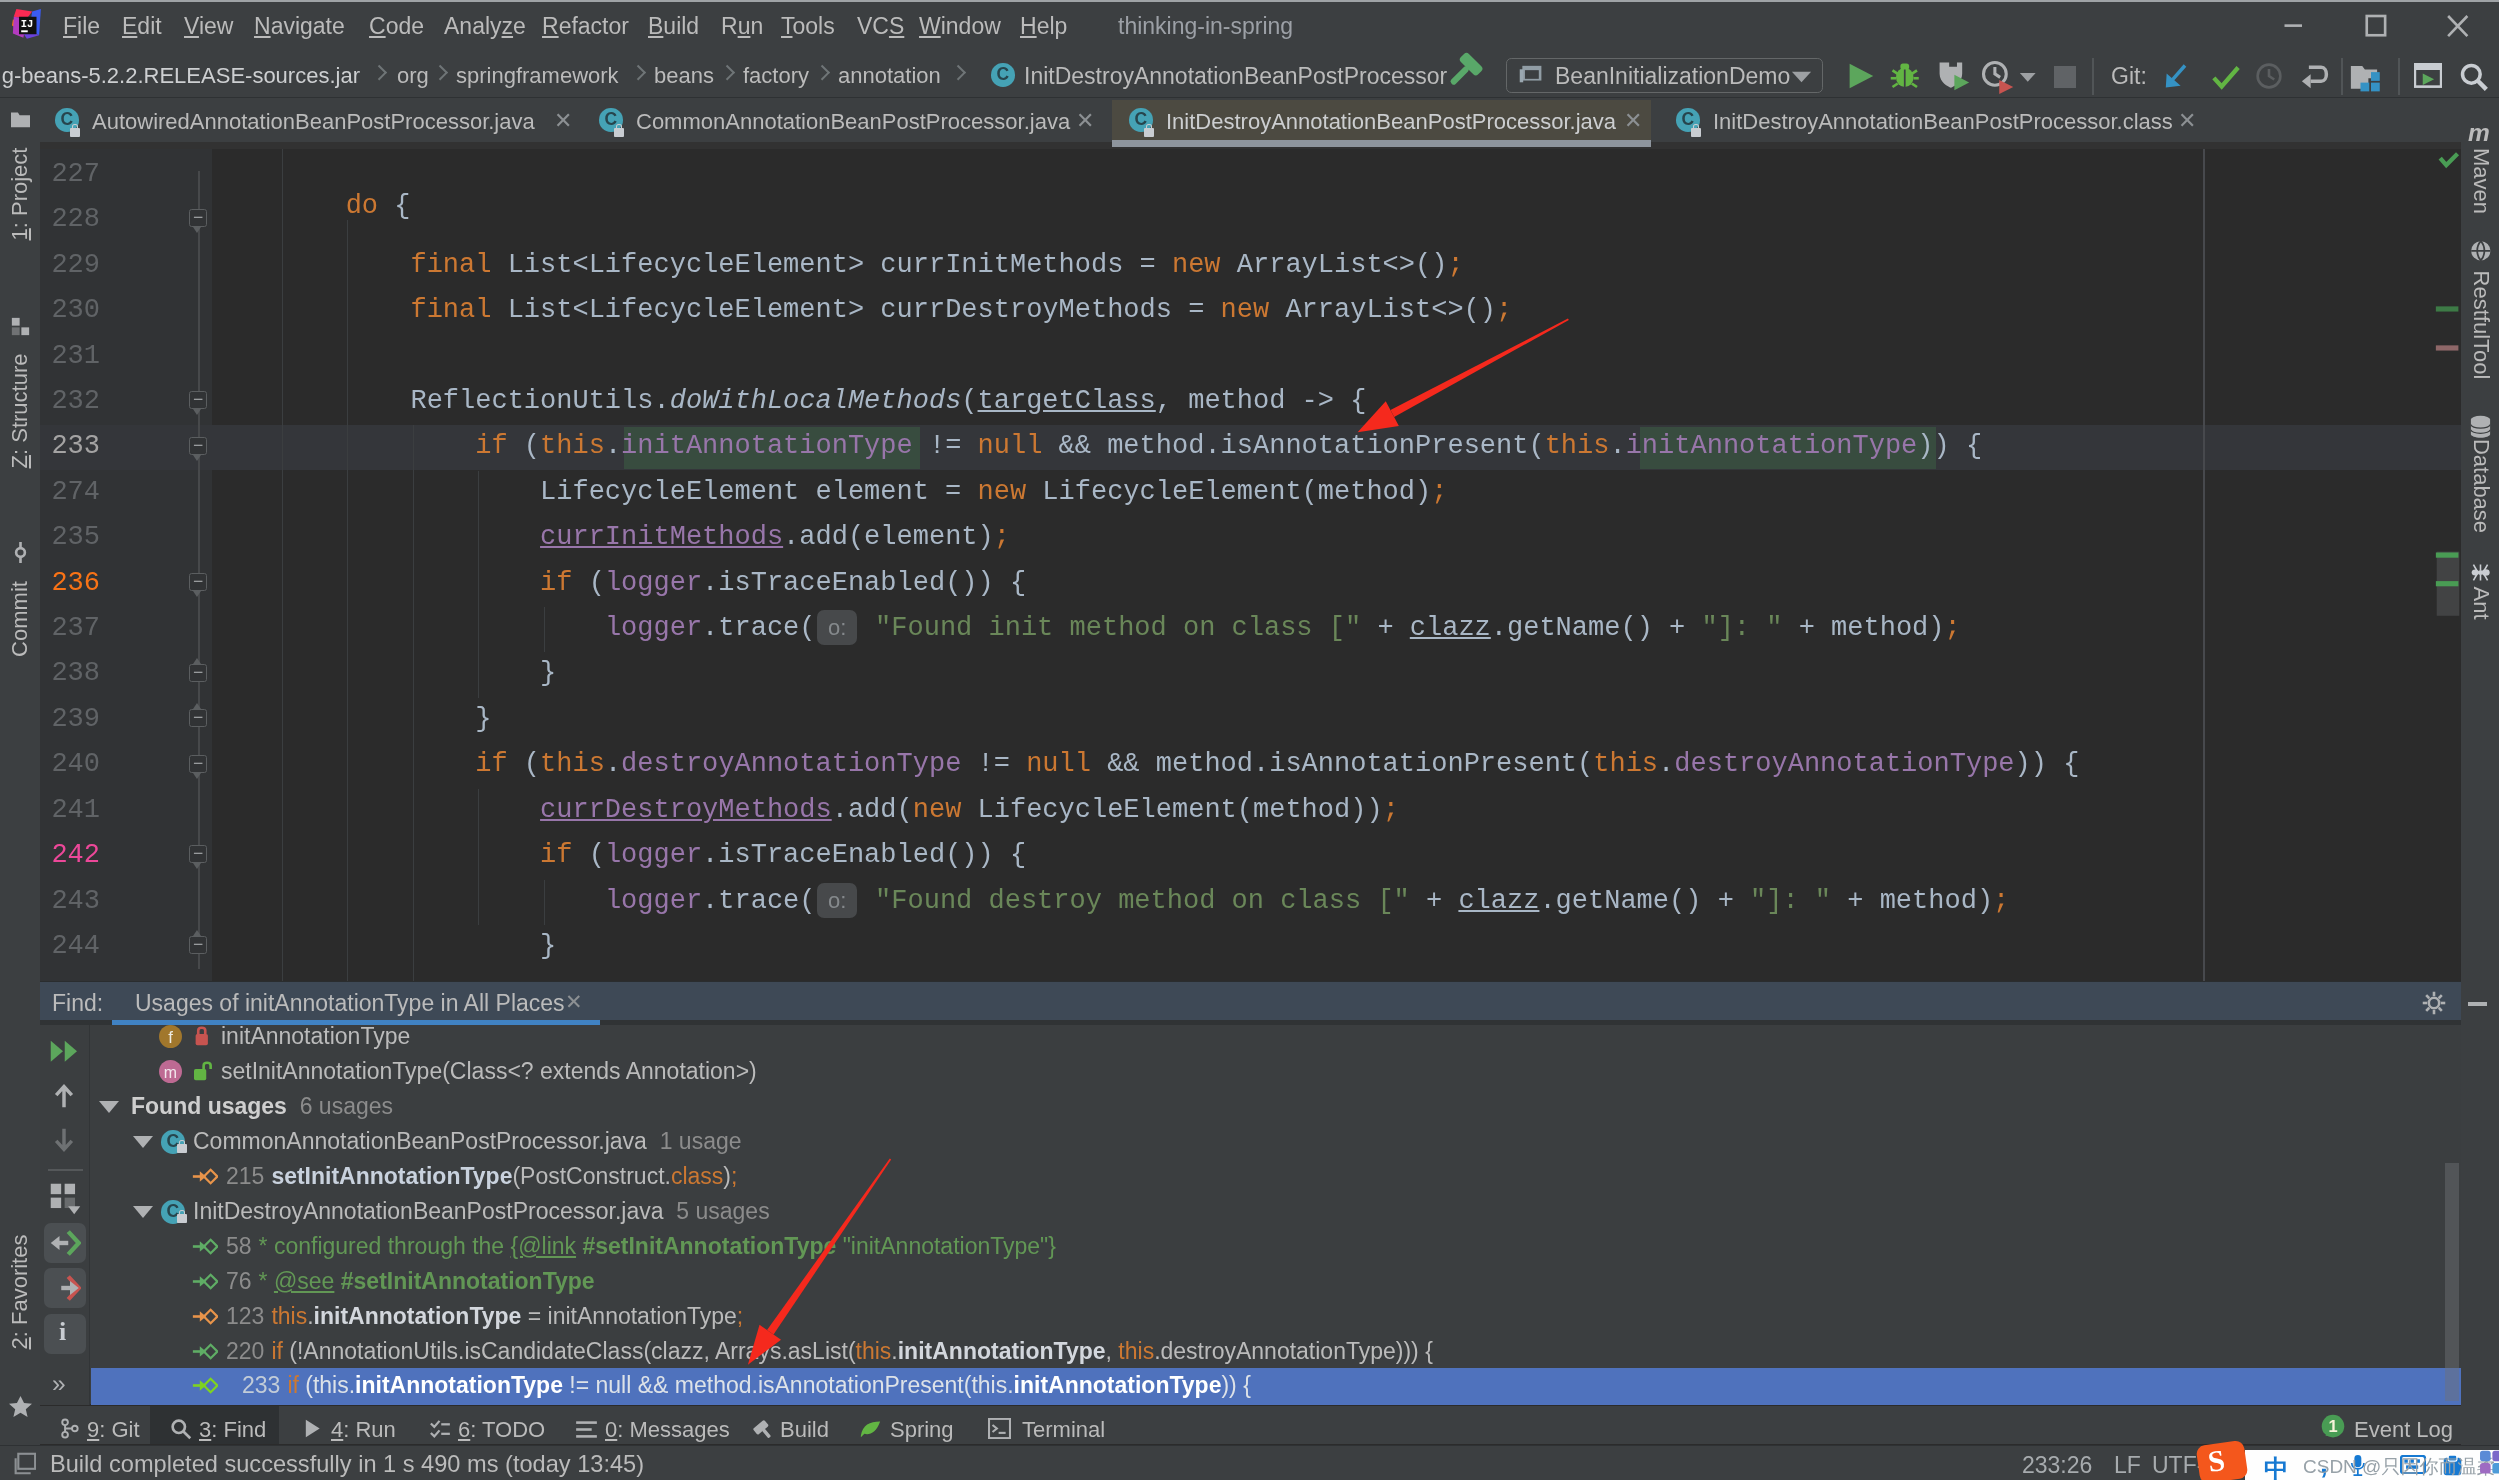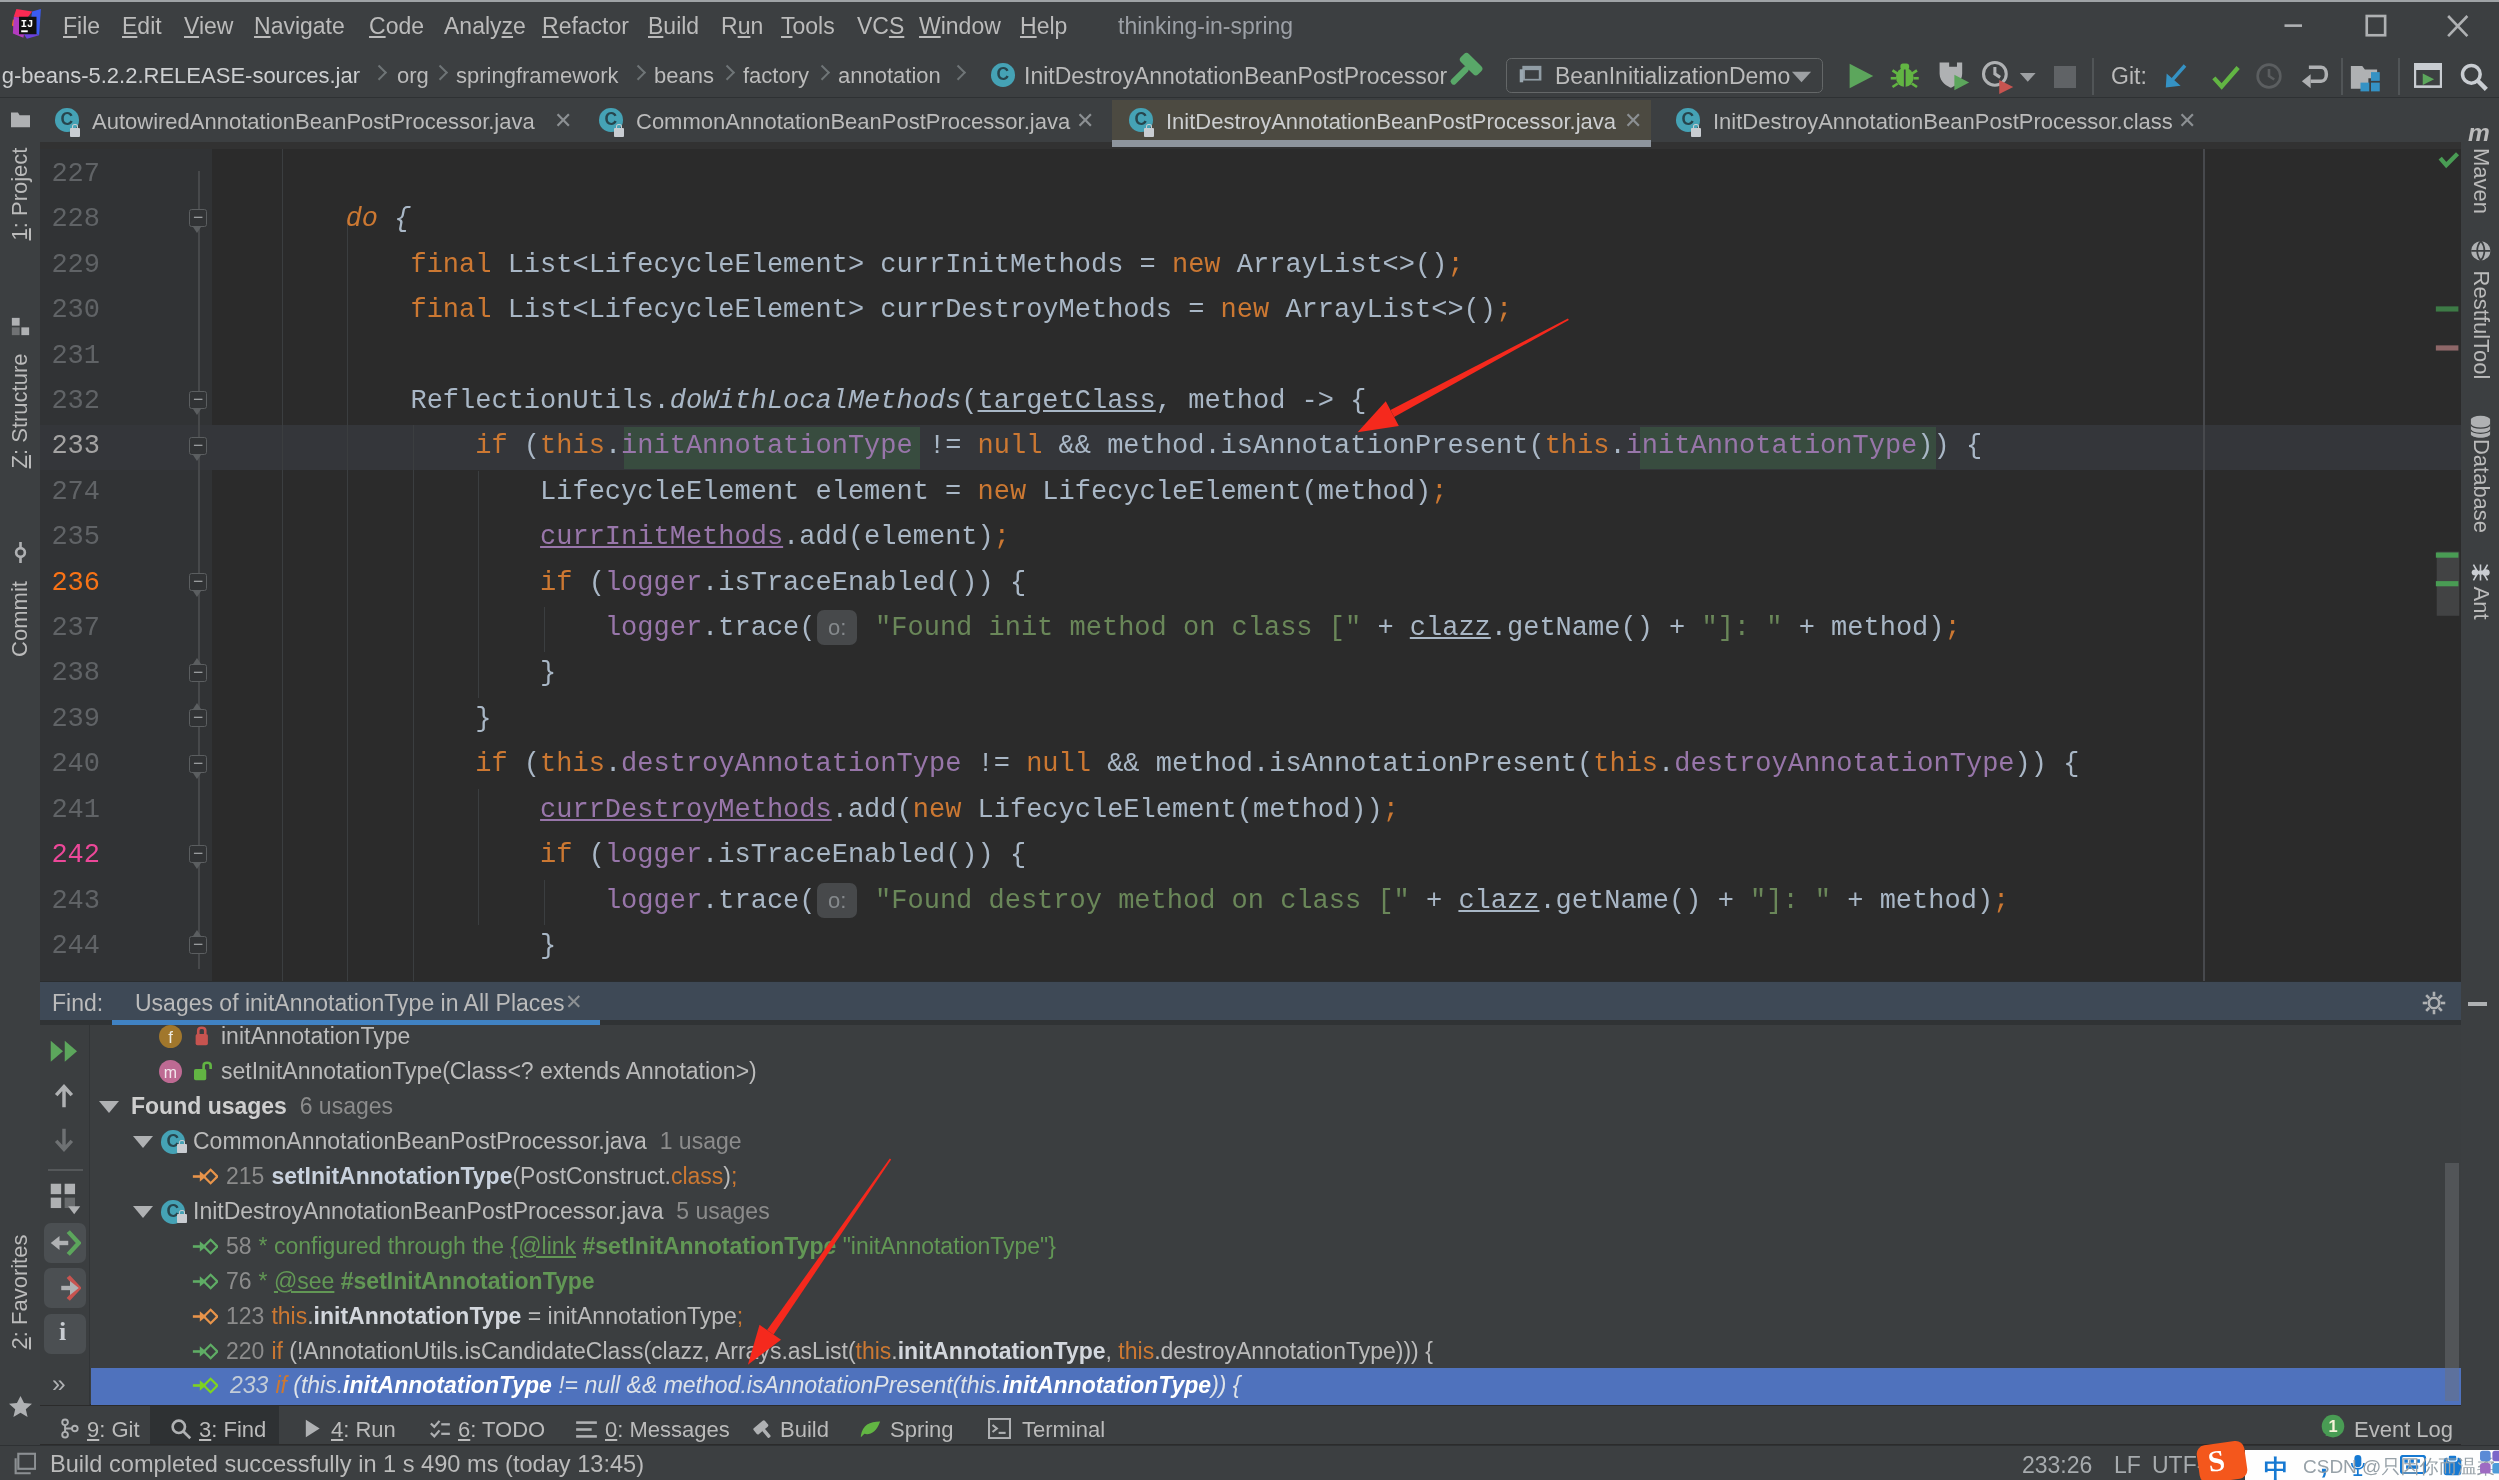"do {" div.cl { font-style: italic -> none; top: 197px -> 184px }
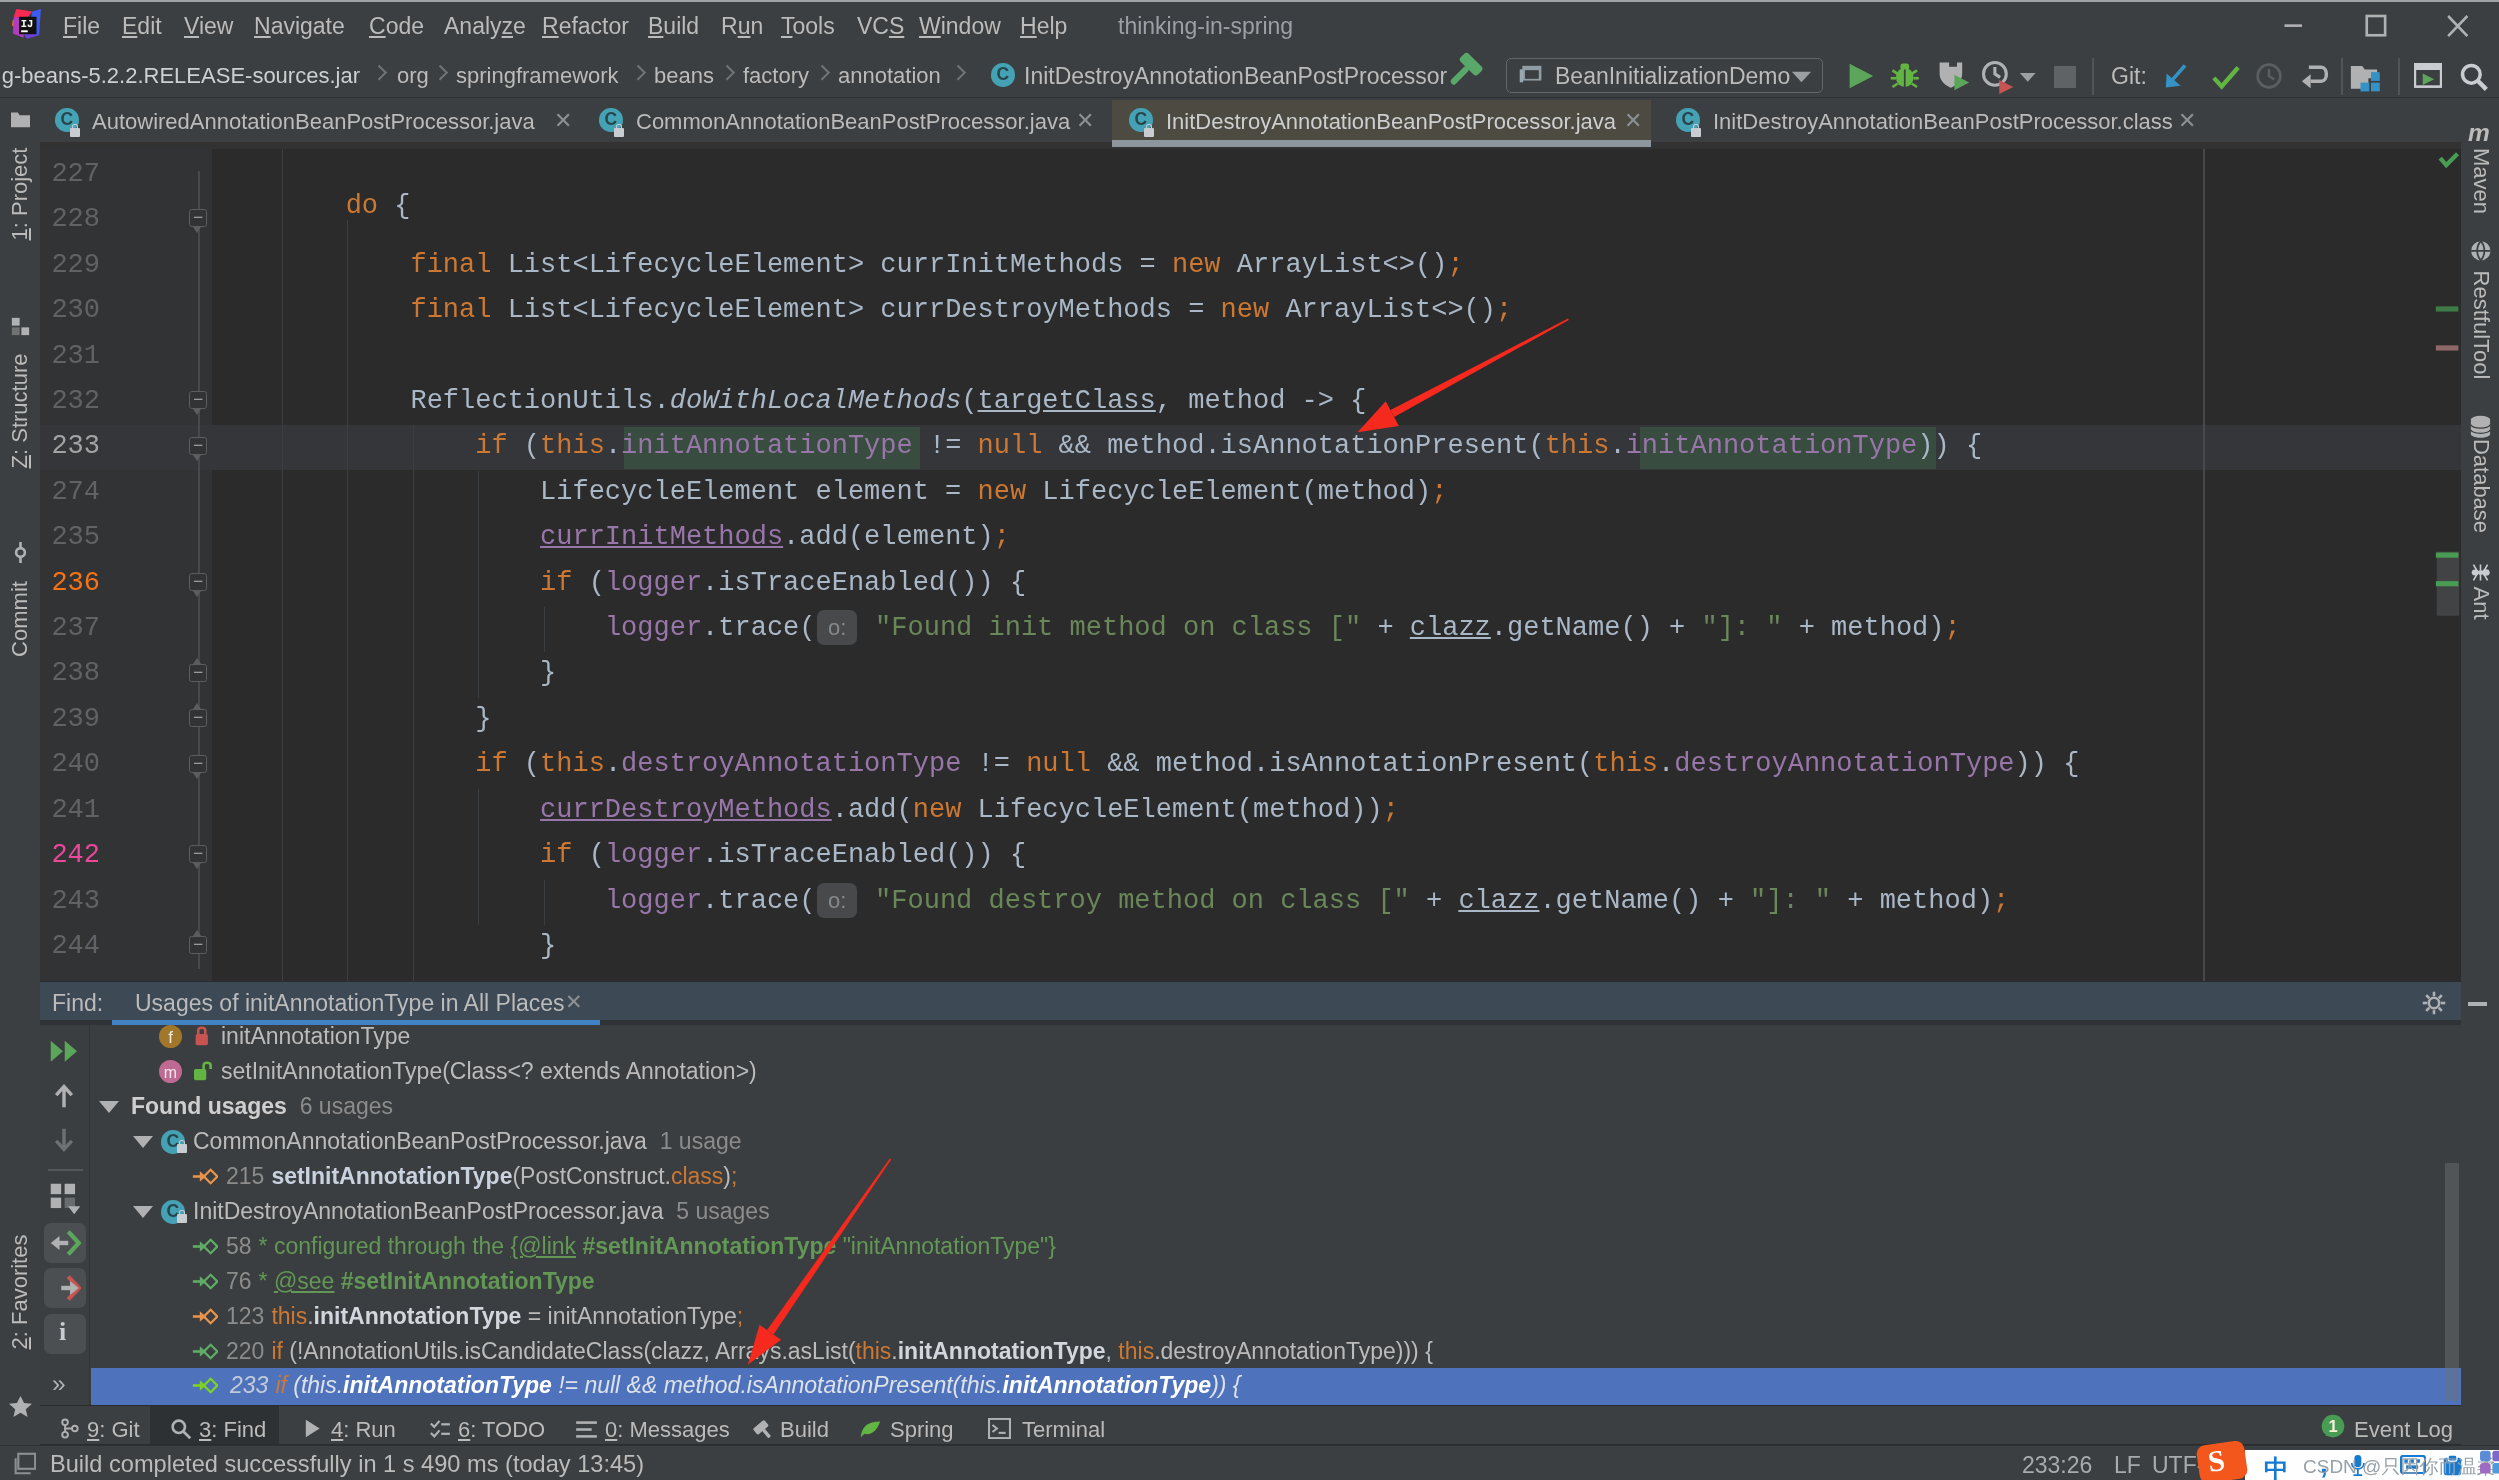"233 if (this.initAnnotationType != null" span { font-style: italic -> none; left: 230px -> 242px }
